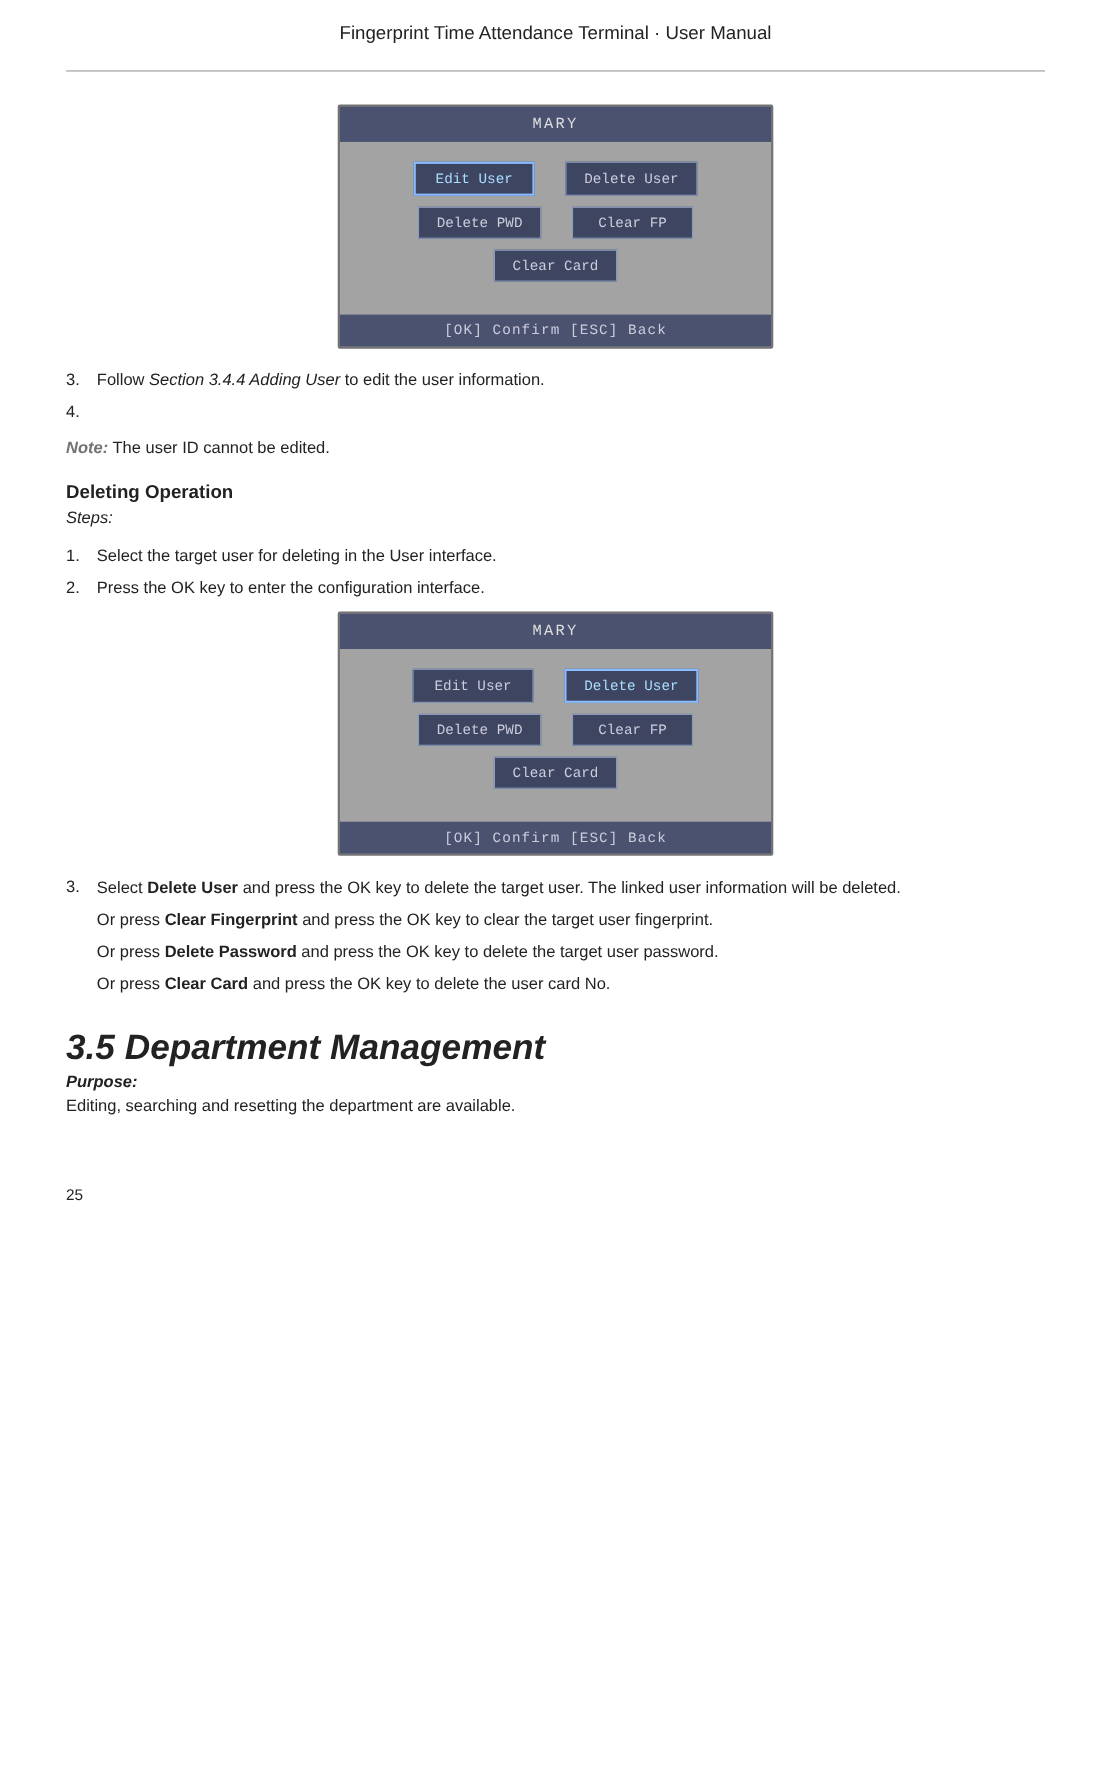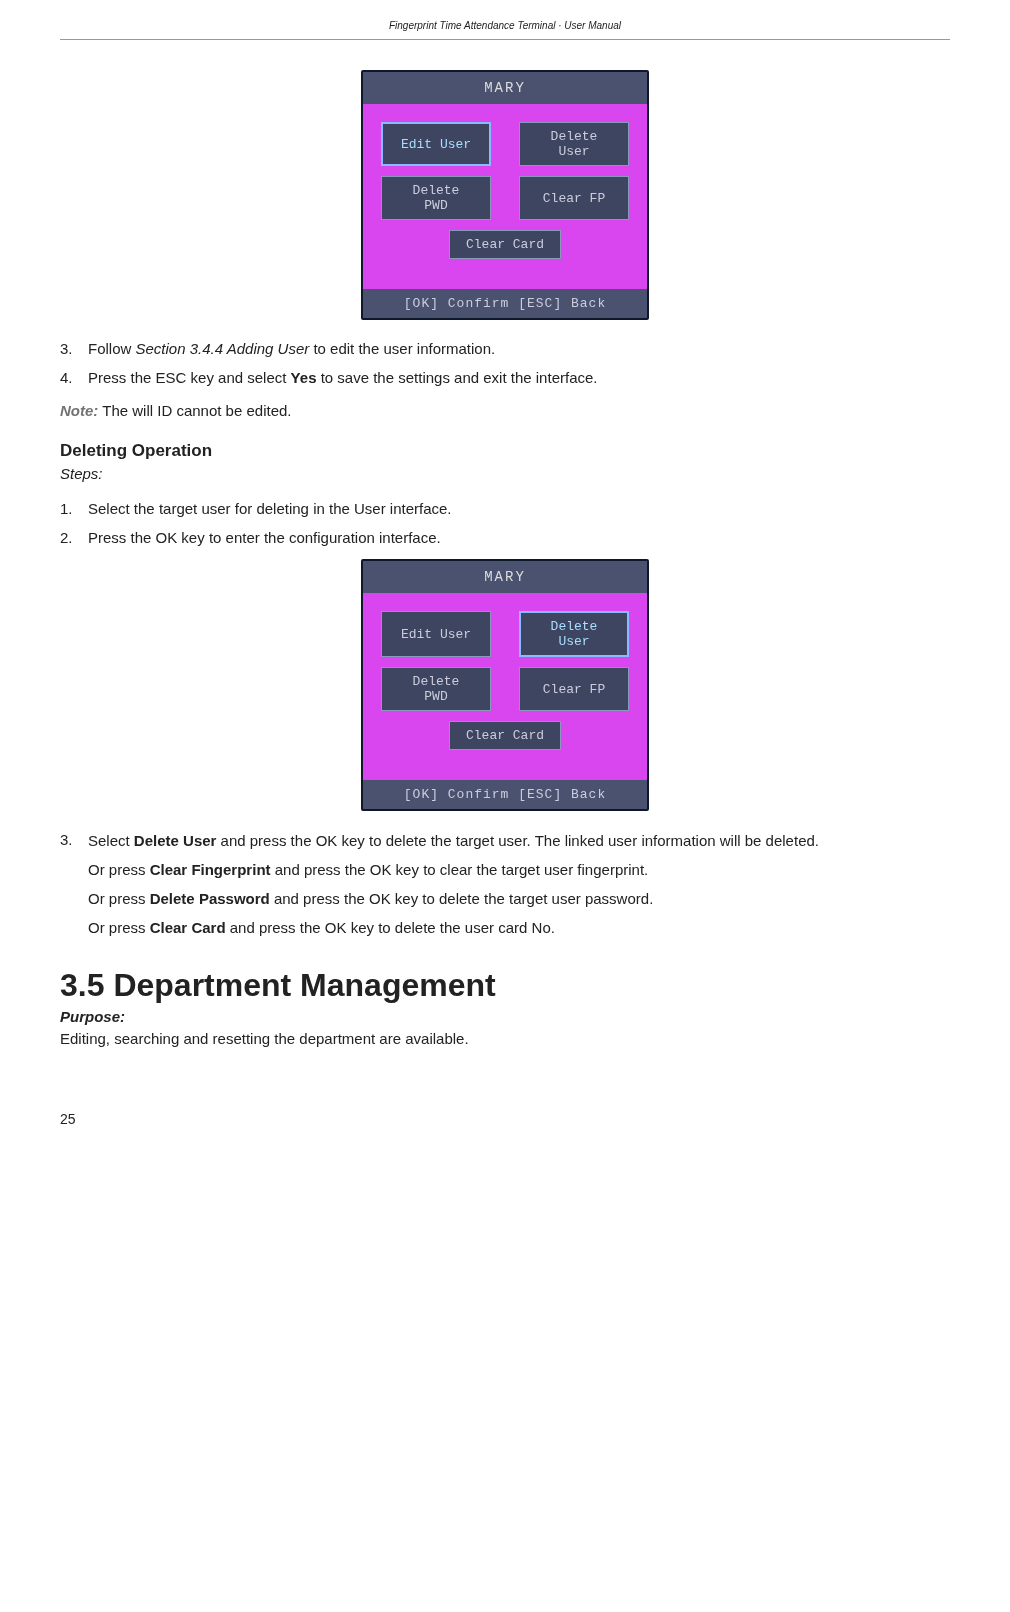"Fingerprint Time Attendance Terminal ·" .page-header { font-size: 10px -> 17px; font-style: italic -> none; padding-bottom: 8px -> 24px }
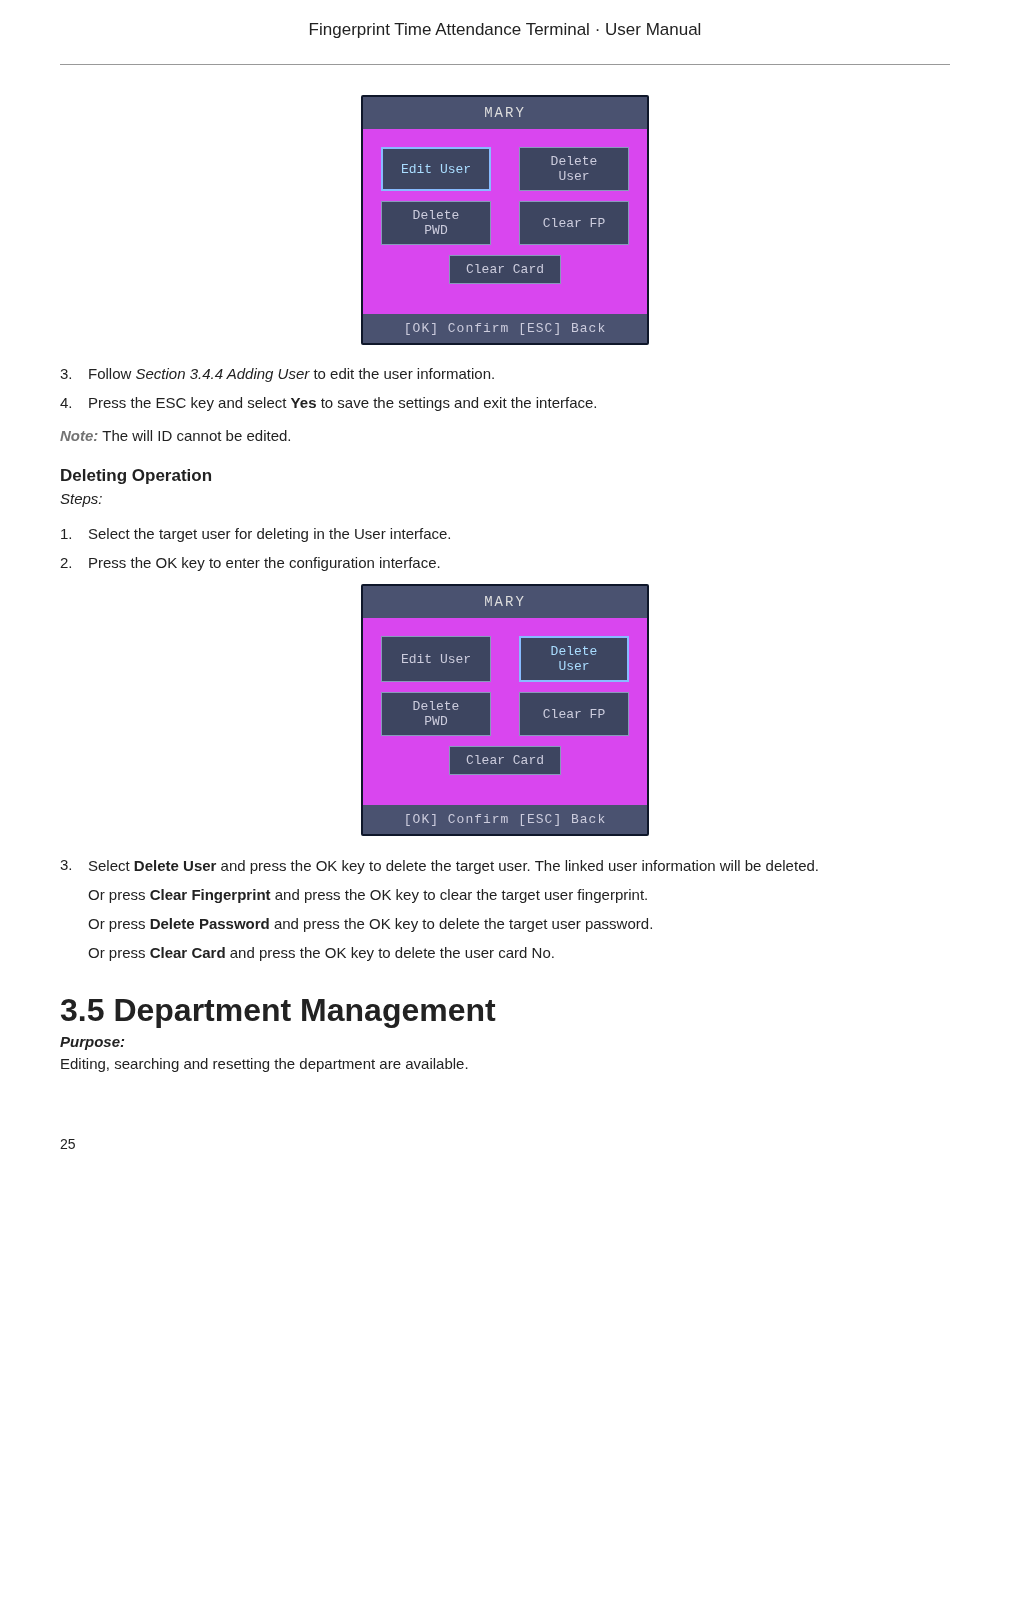"MARY" .terminal-screen { background: #d946ef -> #a3a3a3; border: 2px solid #0f172a -> 2px solid #737373; width: 288px -> 396px }
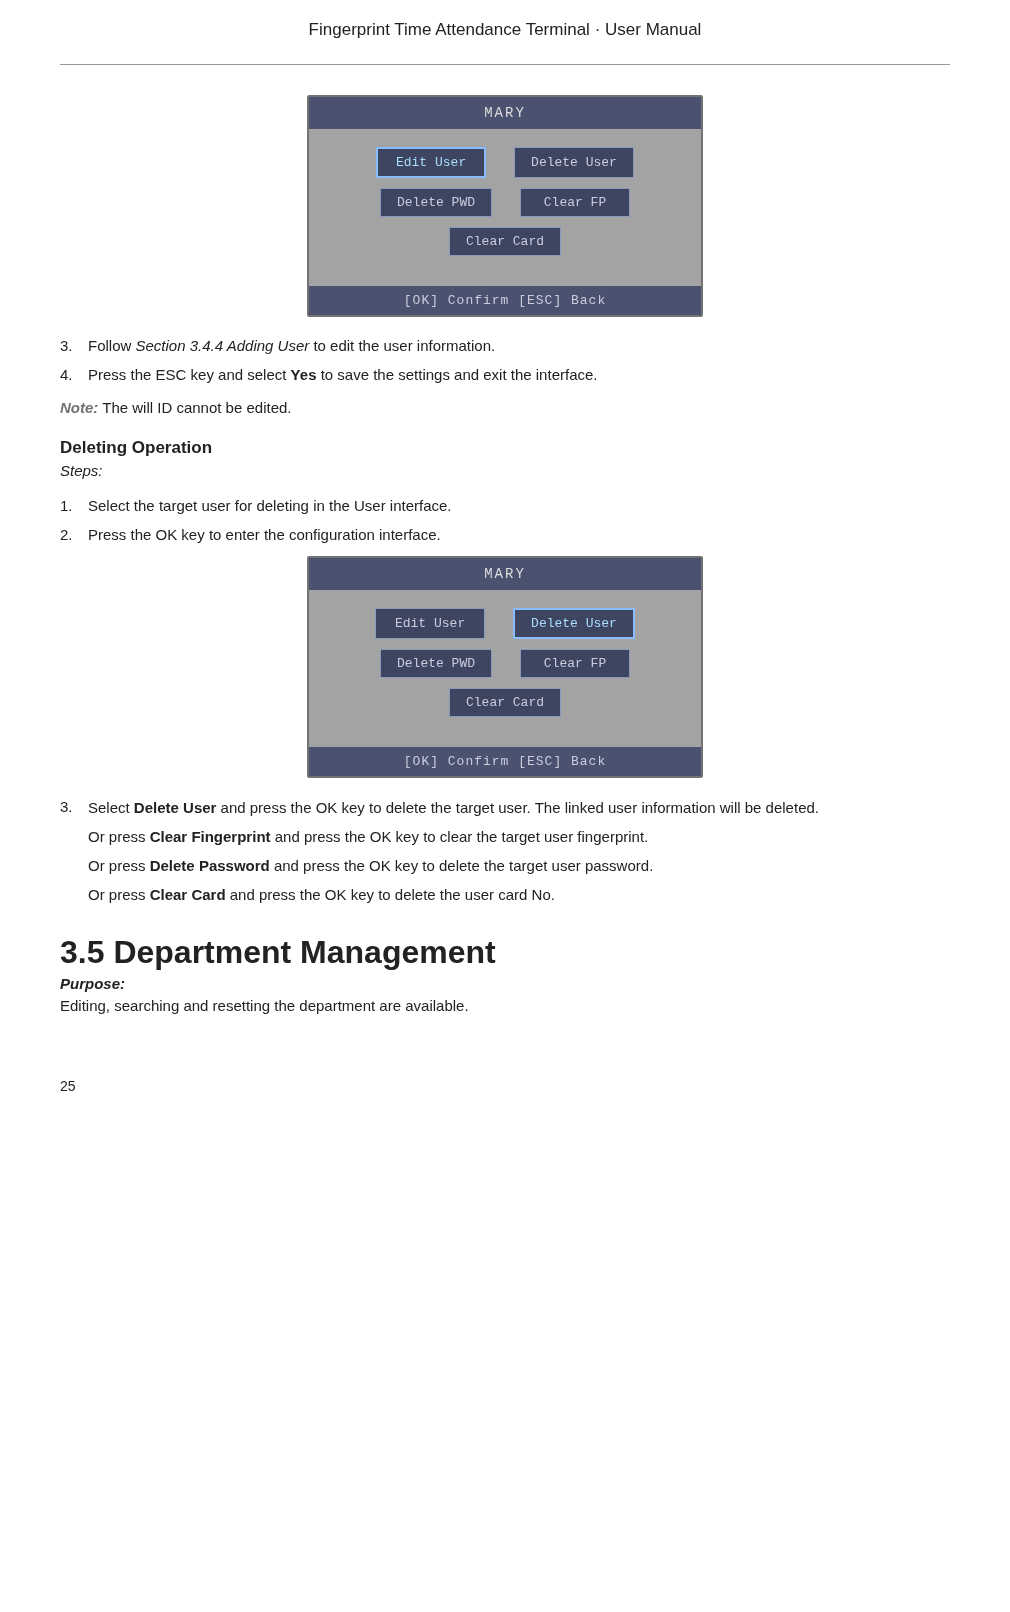"Press the ESC key and" span { html: <span>Press the ESC key and select <span>Yes</span> to save the settings and exit the interface.</span> -> none }
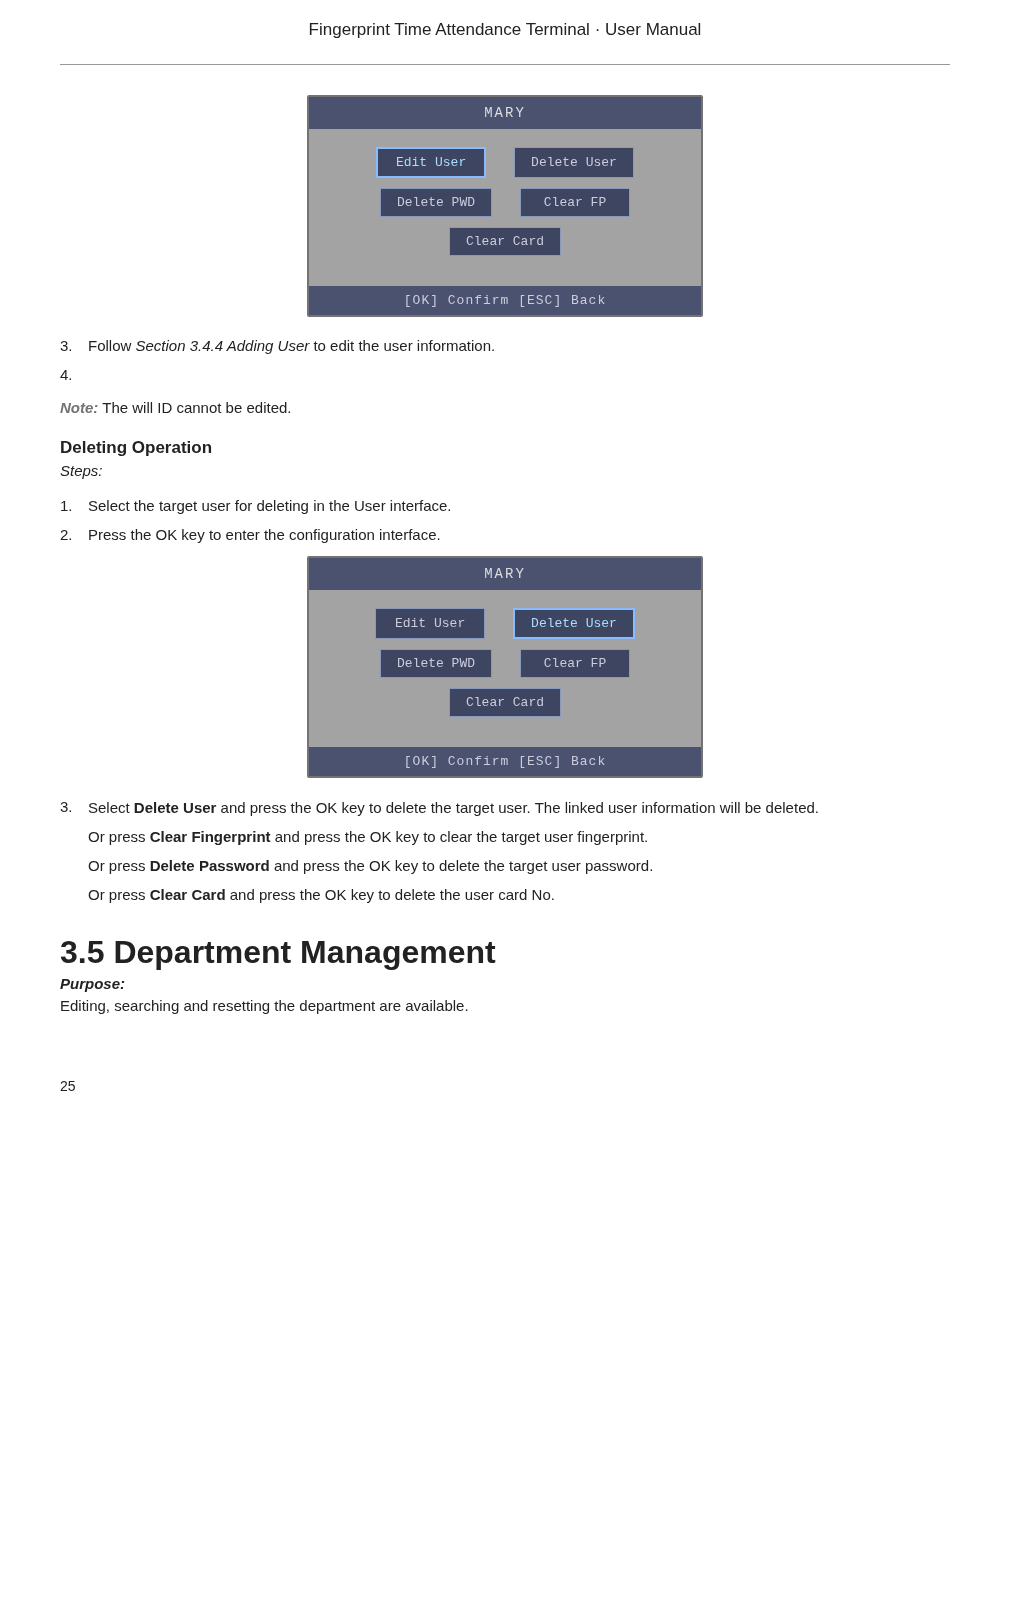"The will ID cannot be" span { text: will -> user }
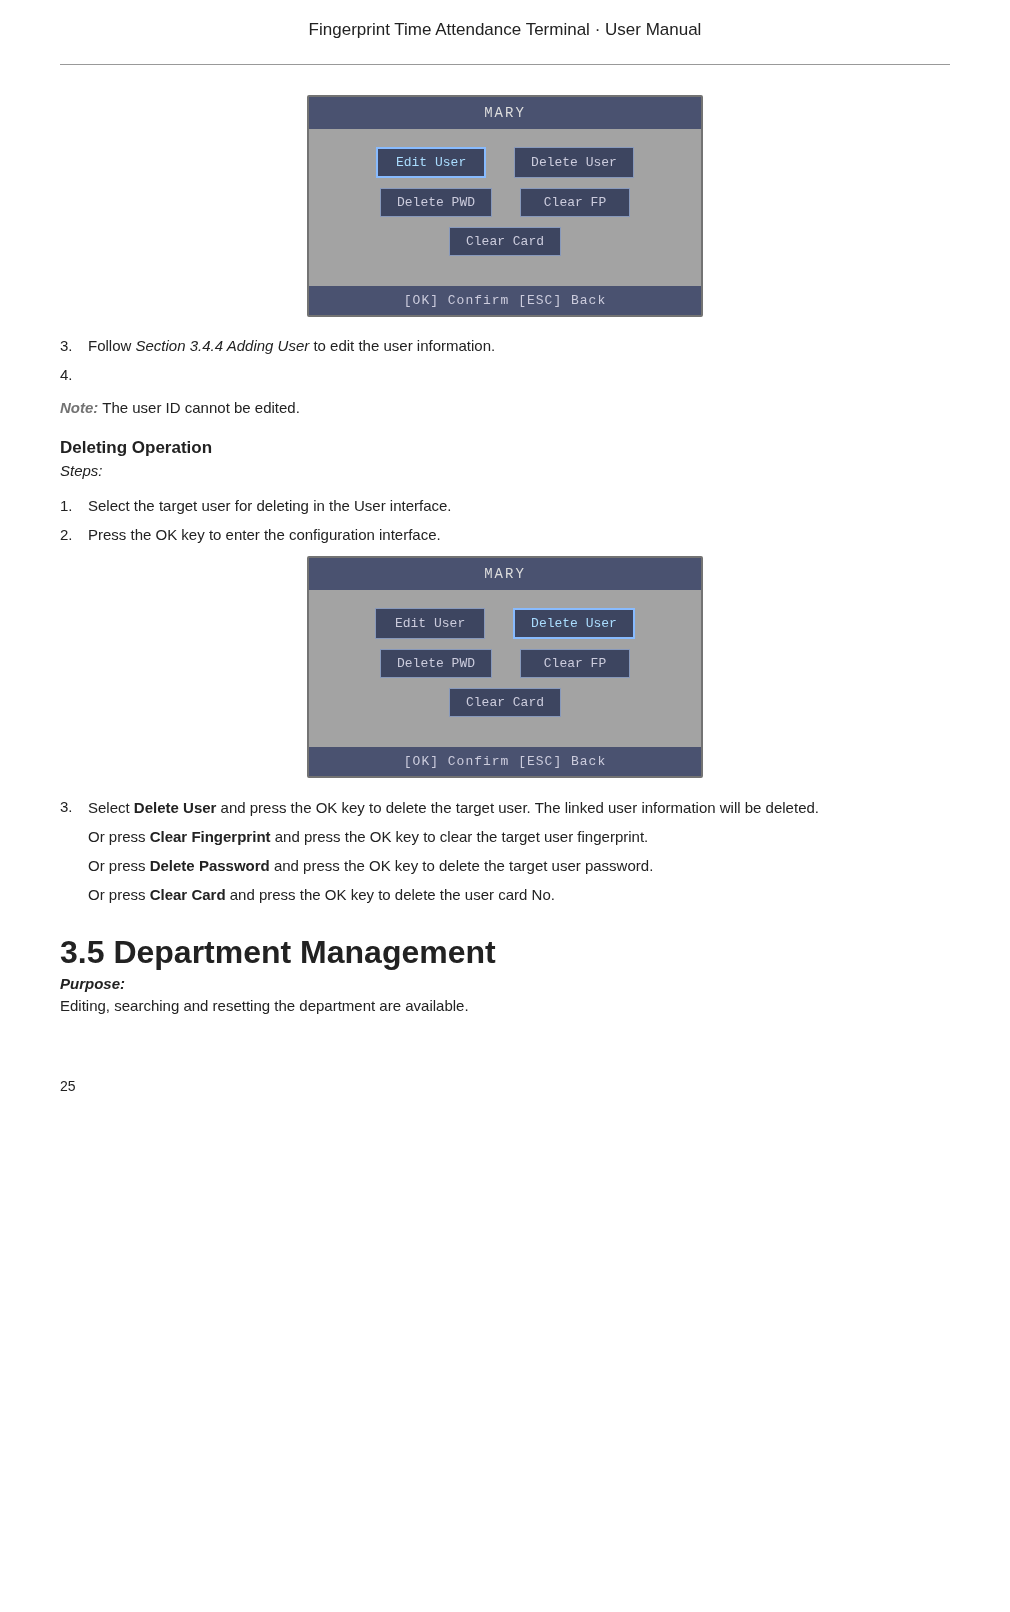"3.5 Department Management" h1.big-section { font-style: none -> italic }
